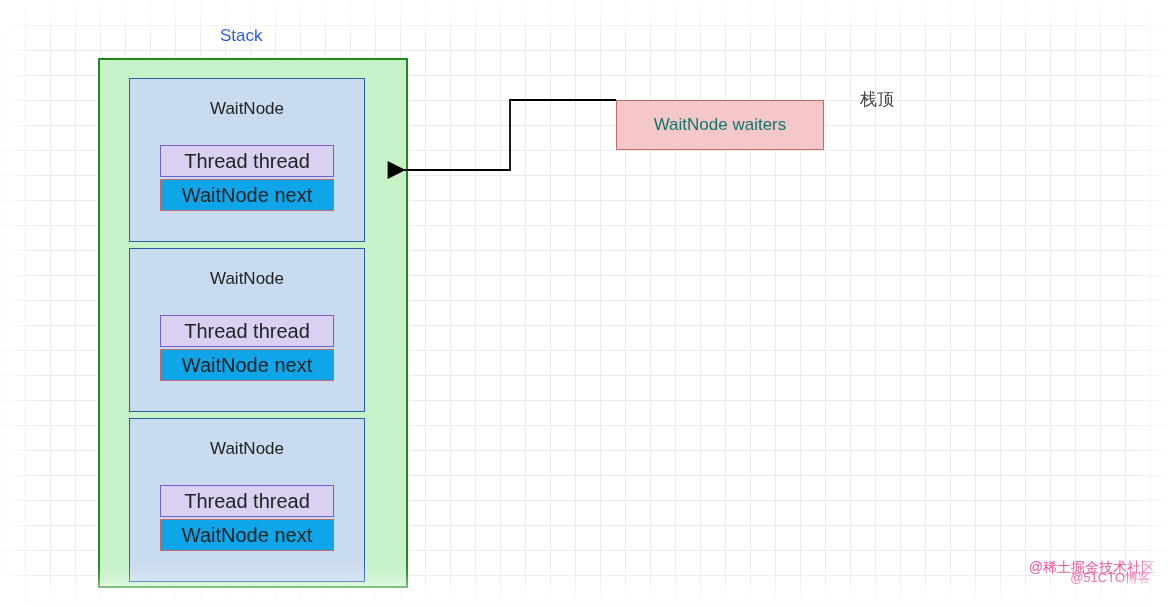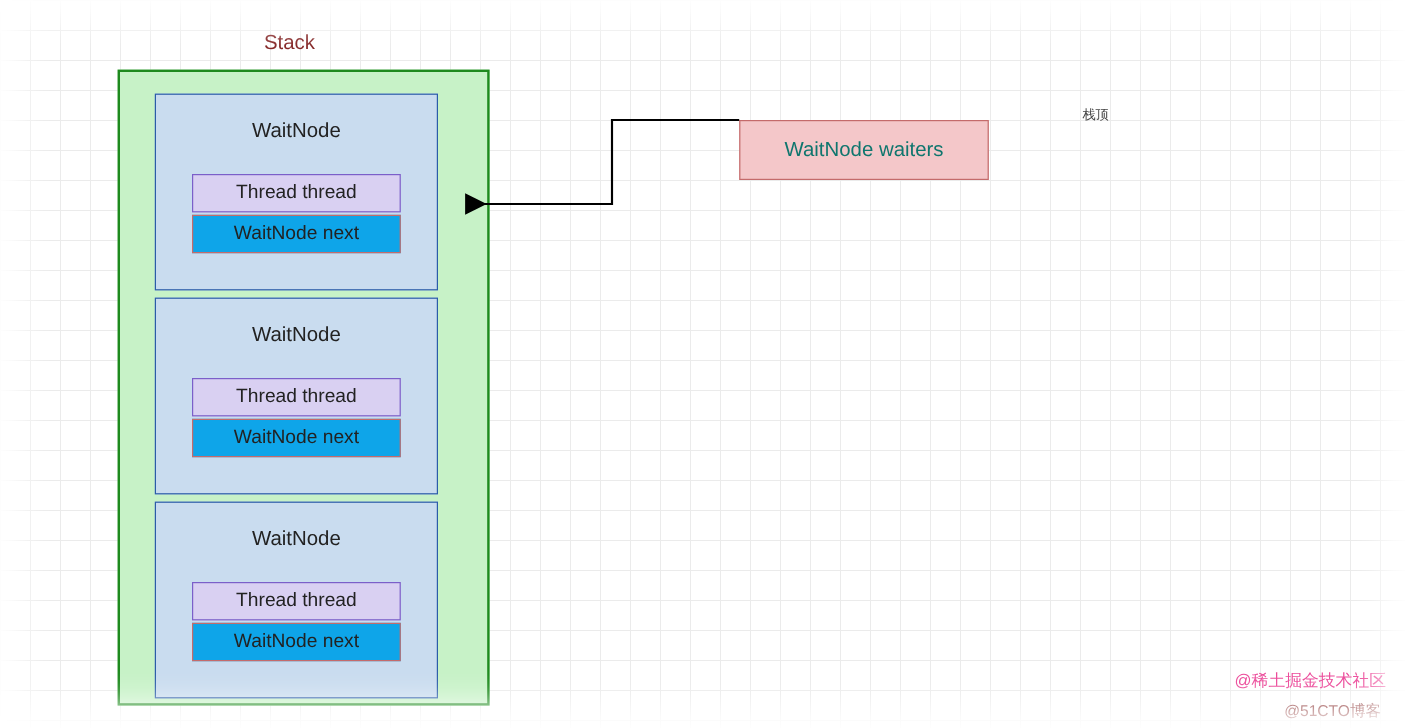"Stack" .stack-title { color: #7f1d1d -> #1d4ed8 }
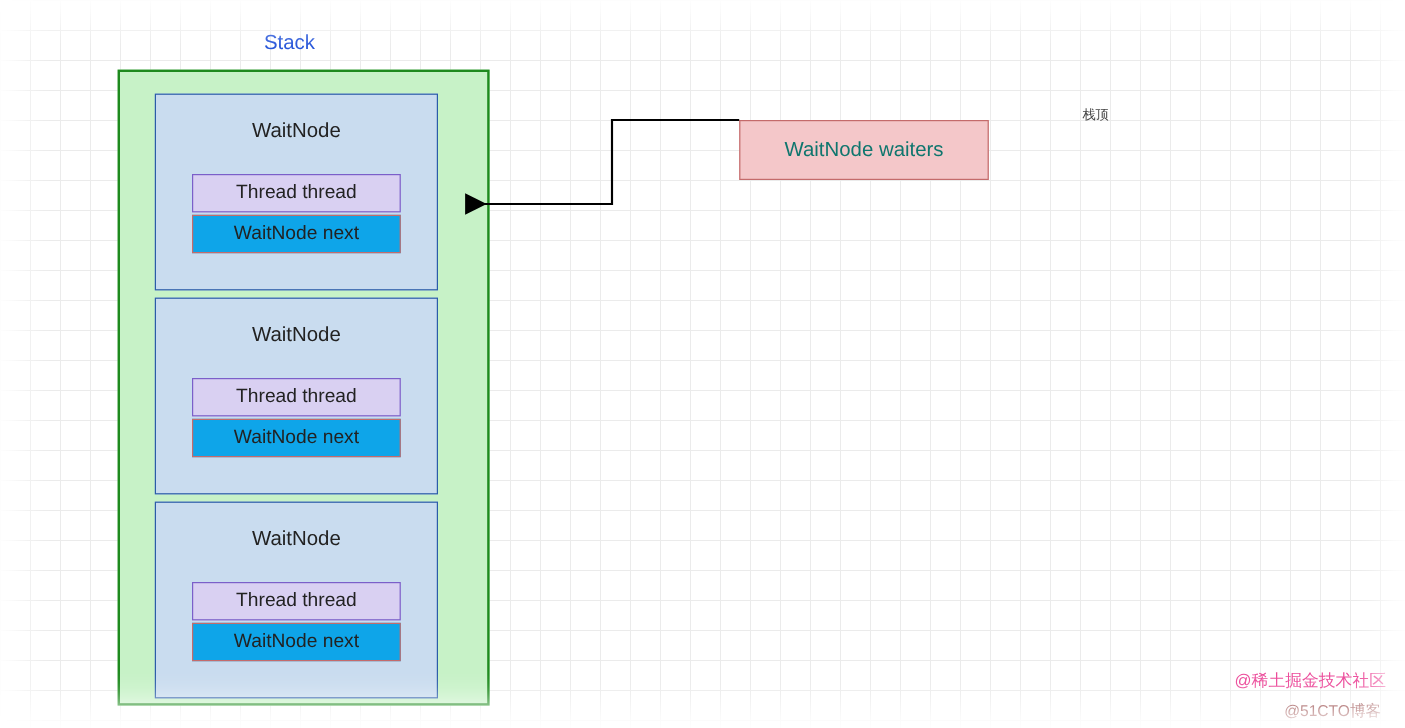"栈顶" .stack-top-label { font-size: 11px -> 17px; left: 902px -> 860px }
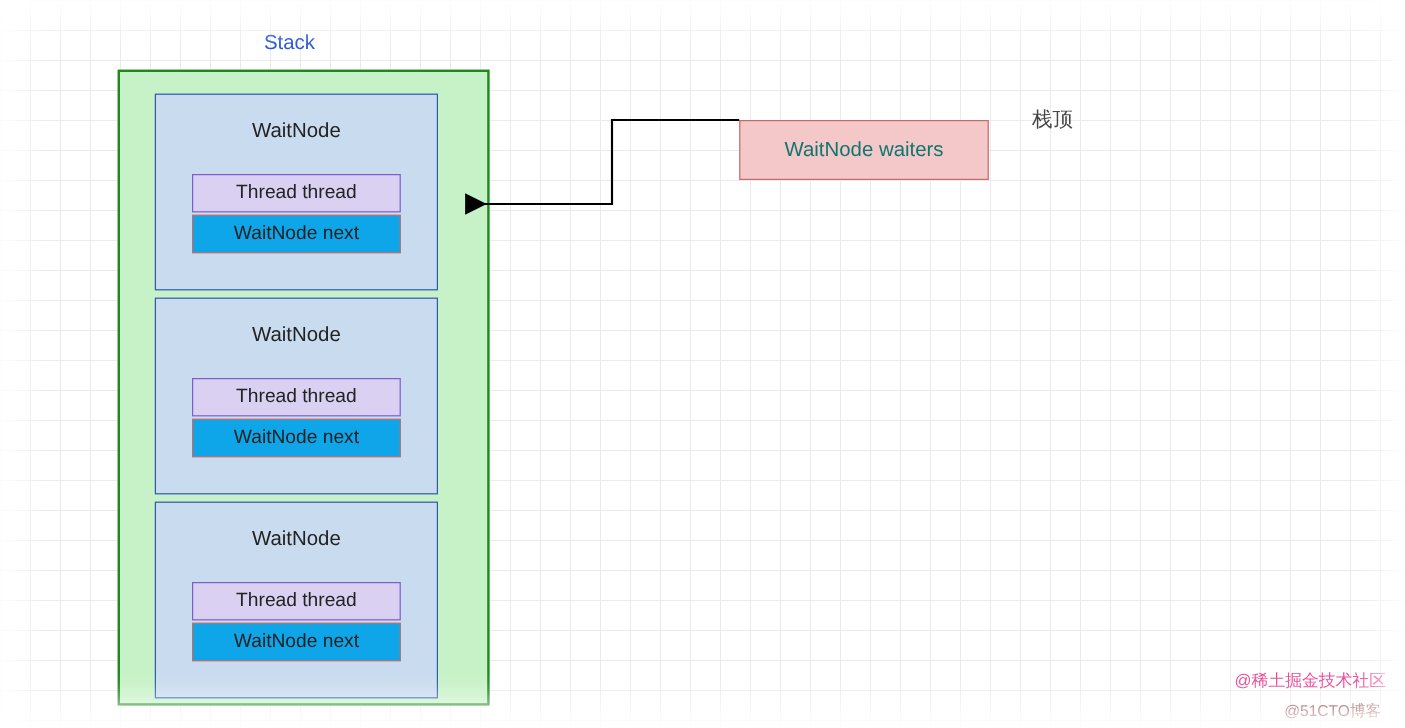"Thread thread" .field { font-size: 16px -> 20px }
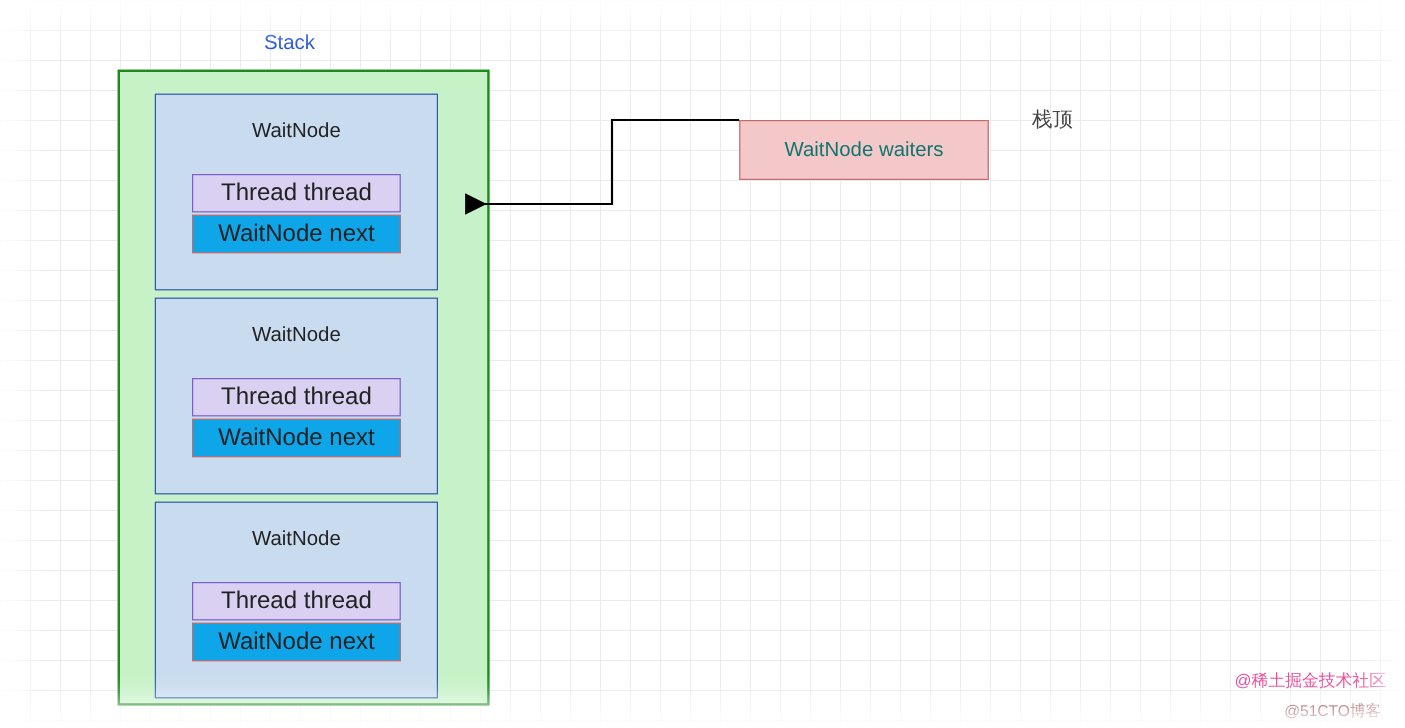"@51CTO博客" .watermark2 { bottom: 5px -> 20px; color: #7f1d1d -> #ec4899 }
